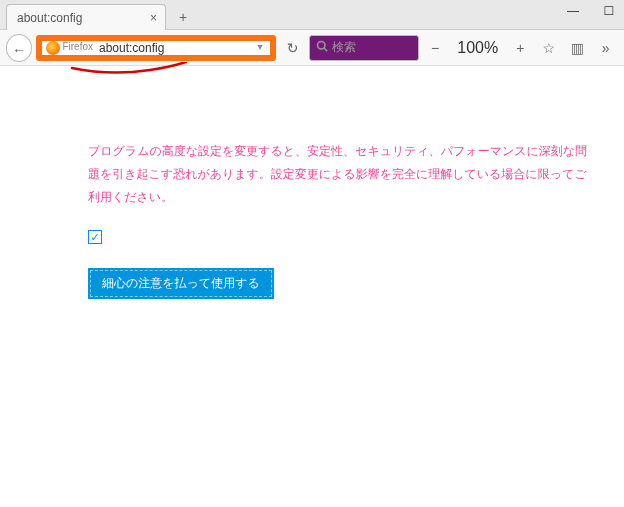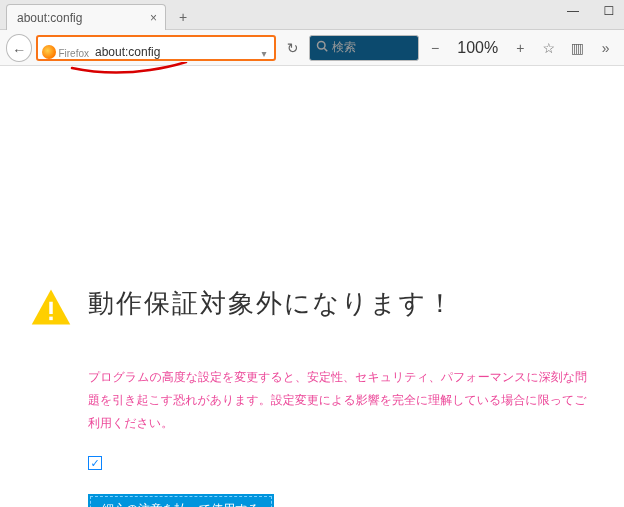"Firefox" .urlbox { align-items: flex-end -> flex-start; border: 2px solid #f97316 -> 6px solid #f97316 }
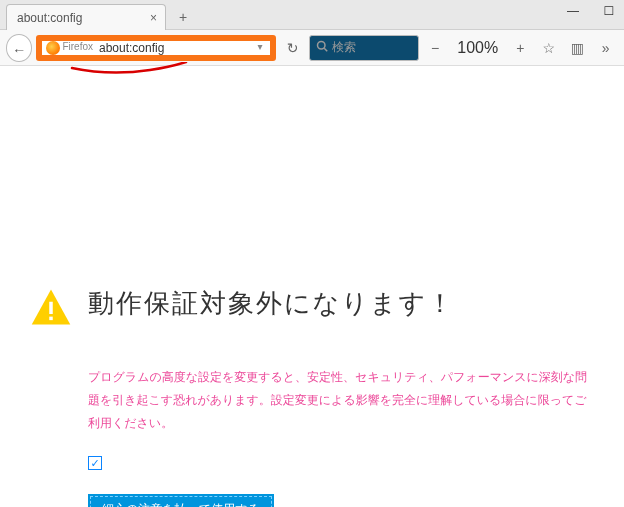"検索" .searchbox { background: #0c4a6e -> #701a75 }
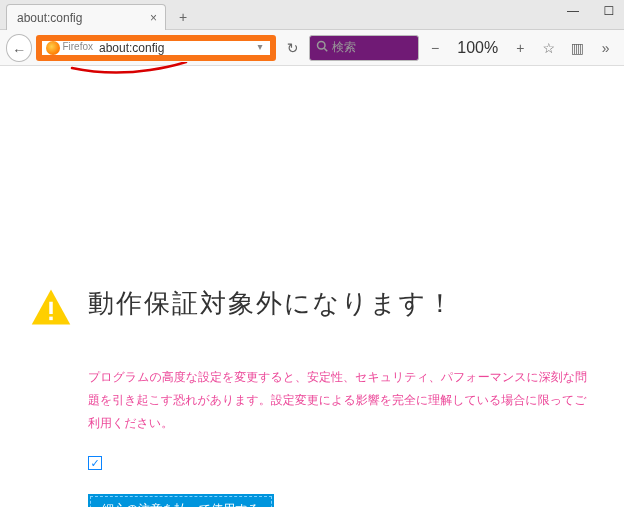"動作保証対象外になります！" div.warn-row { html: <div> <span> <svg> <path></path> <rect></rect> <rect></rect> </svg> </span> <h1>動作保証対象外になります！</h1> </div> -> none }
